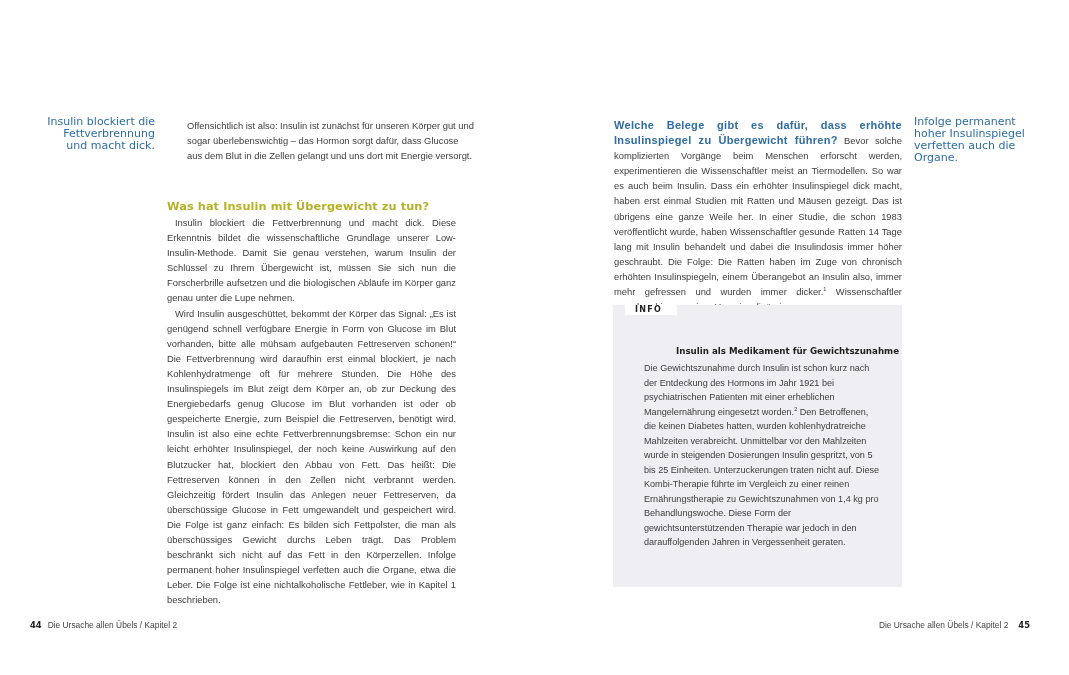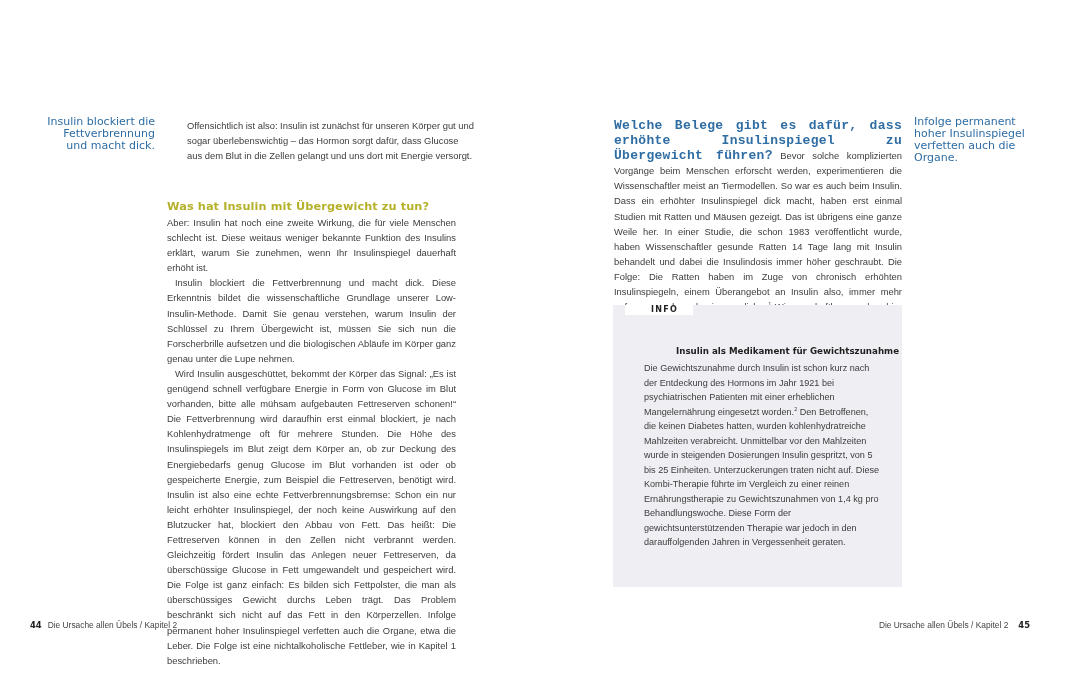"Welche Belege gibt es dafür," .inline-head { font-family: Liberation Mono, monospace -> Liberation Sans, sans-serif; font-size: 13px -> 11px }
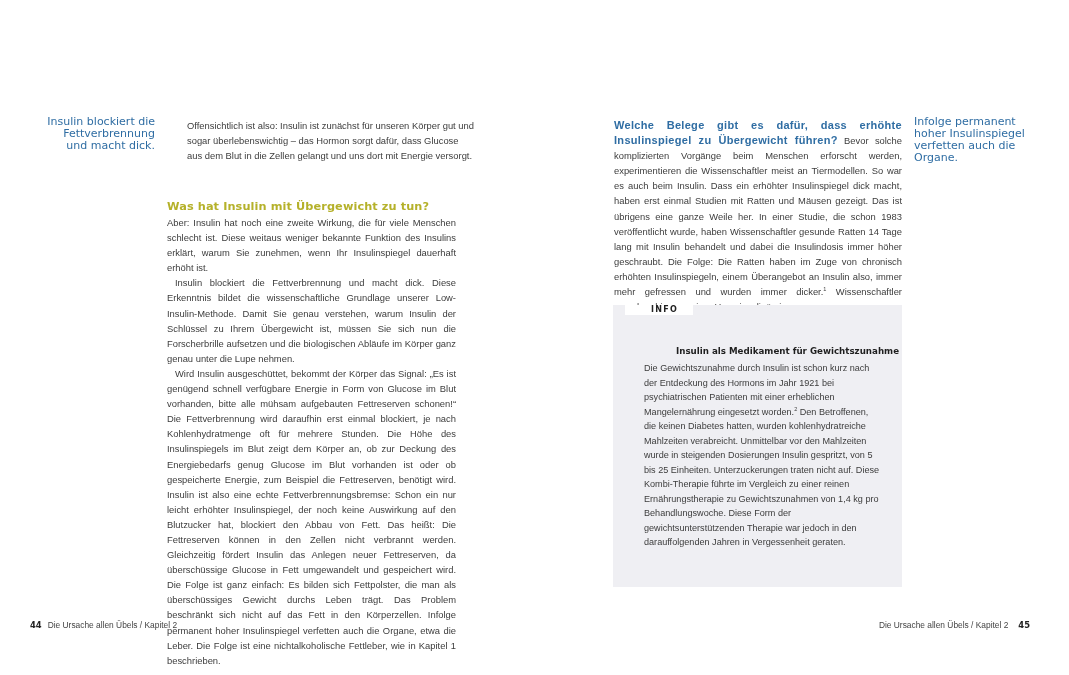"Aber: Insulin hat noch eine" p { html: <p>Aber: Insulin hat noch eine zweite Wirkung, die für viele Menschen schlecht ist. Diese weitaus weniger bekannte Funktion des Insulins erklärt, warum Sie zunehmen, wenn Ihr Insulinspiegel dauerhaft erhöht ist.</p> -> none }
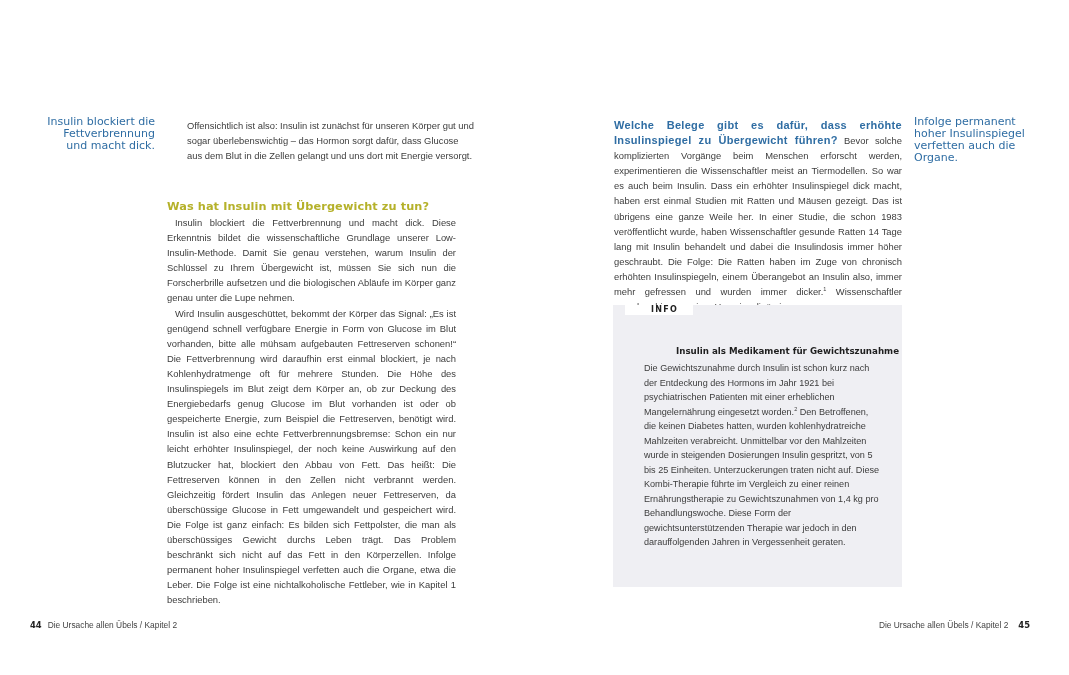"INFO" .info-tab { padding: 0 0 0 26px -> 0 0 0 10px }
